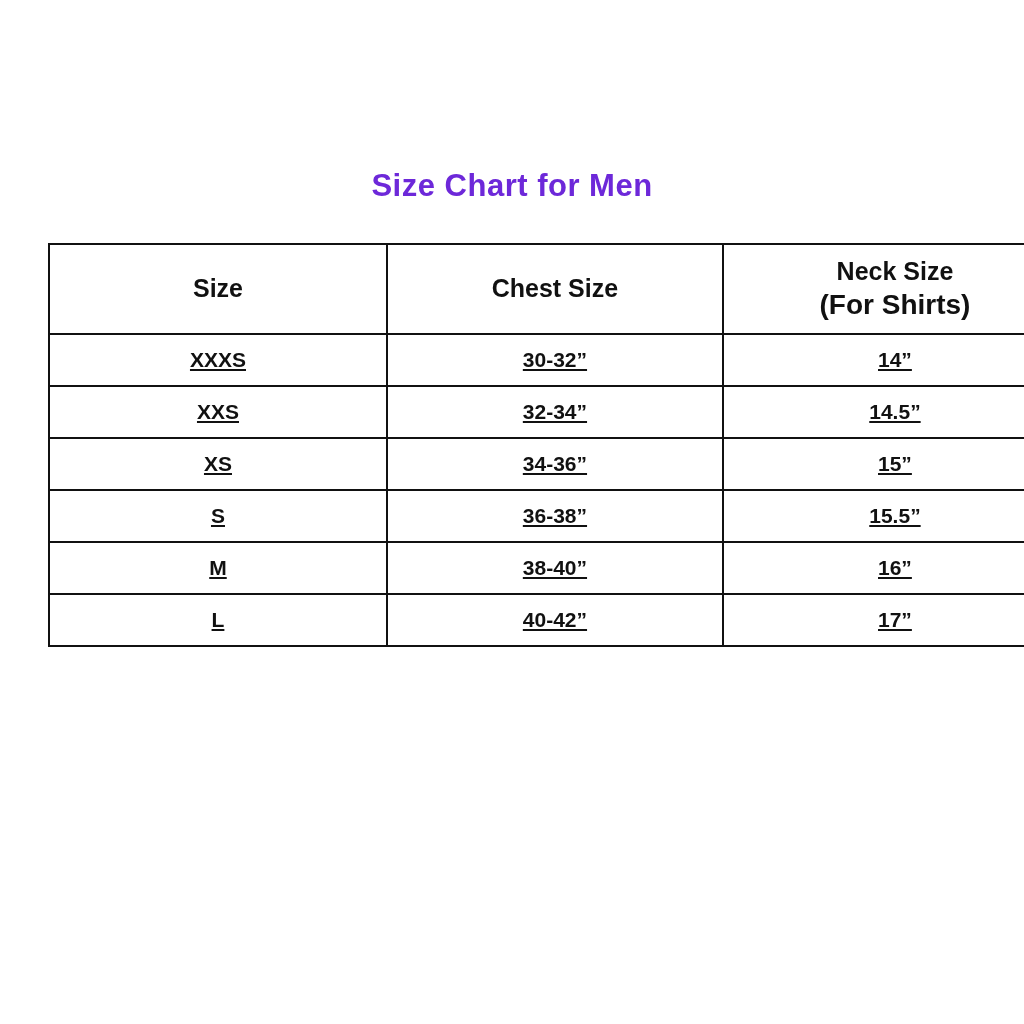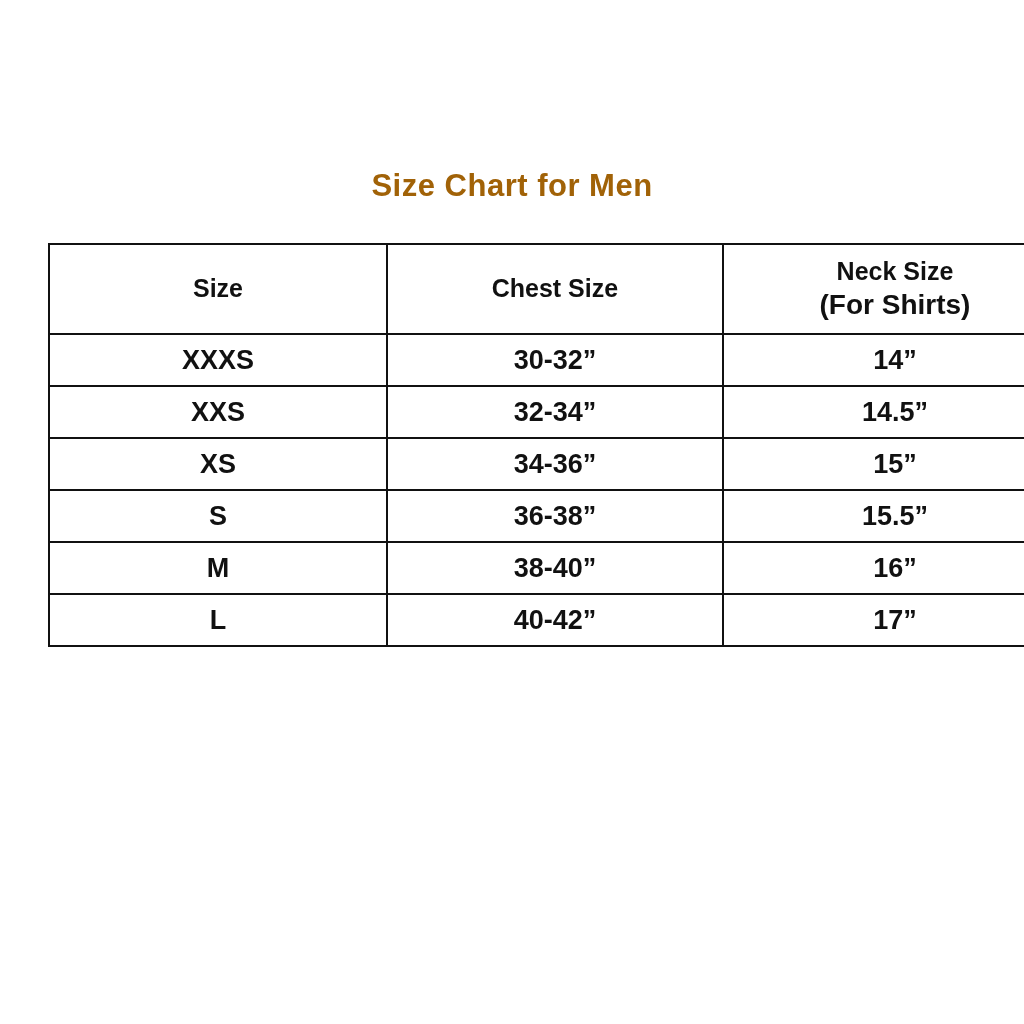"Size Chart for Men" .chart-title { color: #a16207 -> #6d28d9 }
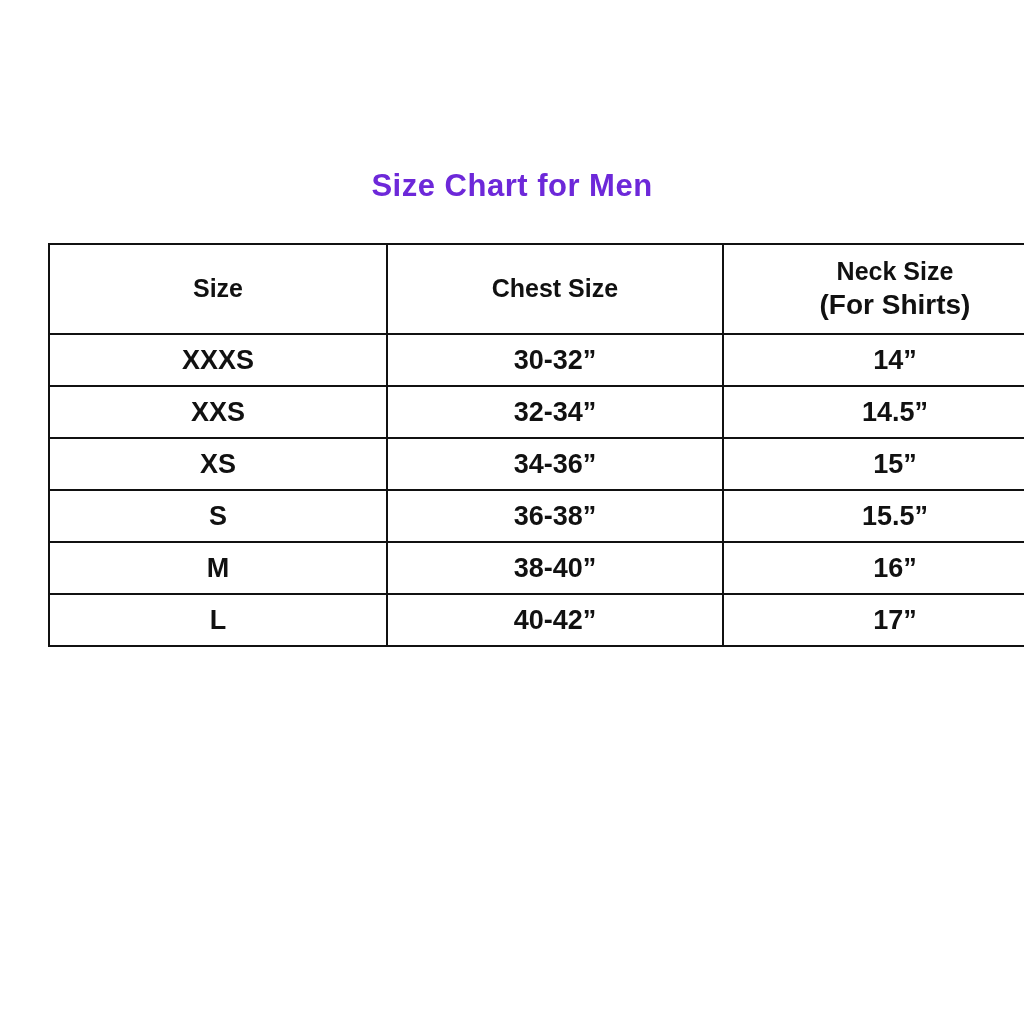"XXXS" table.size-table td { font-size: 27px -> 21px; text-decoration: none -> underline }
